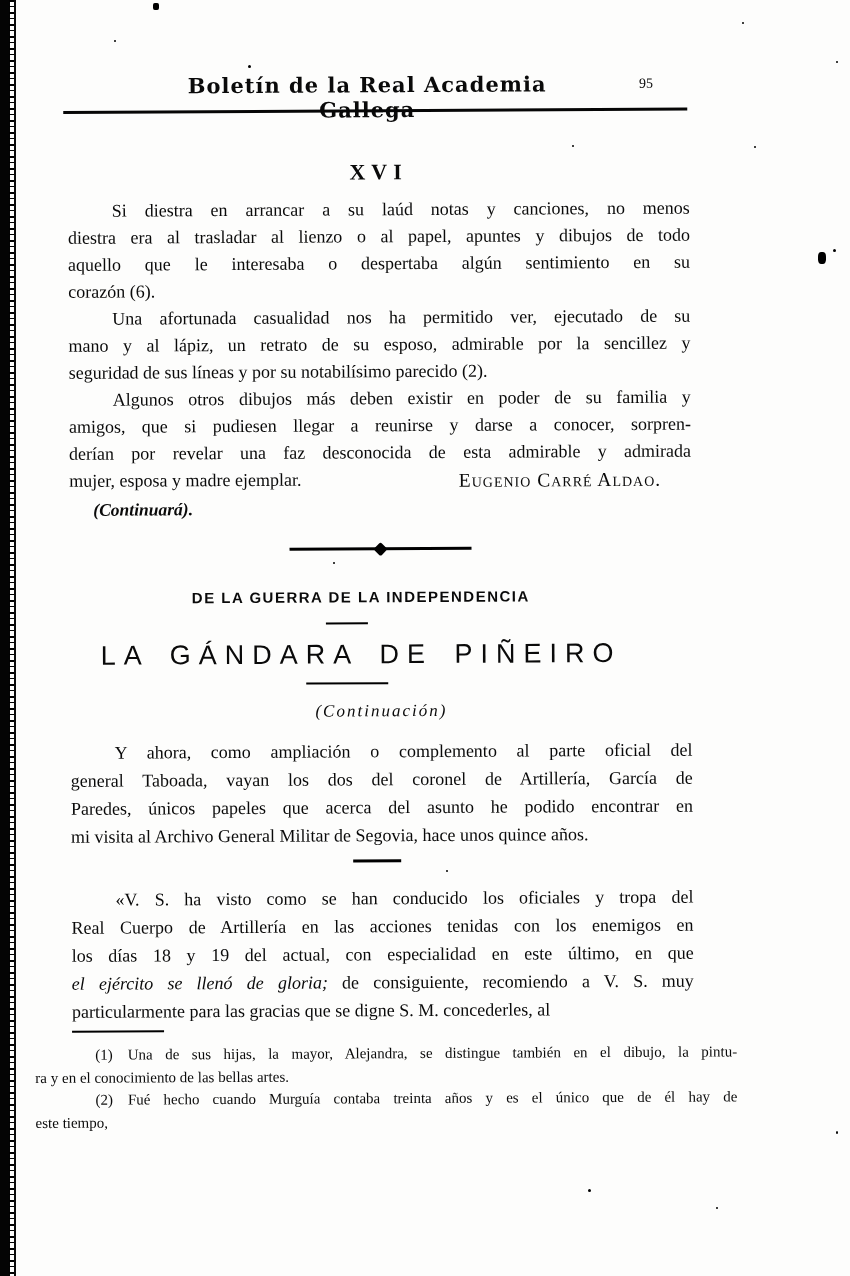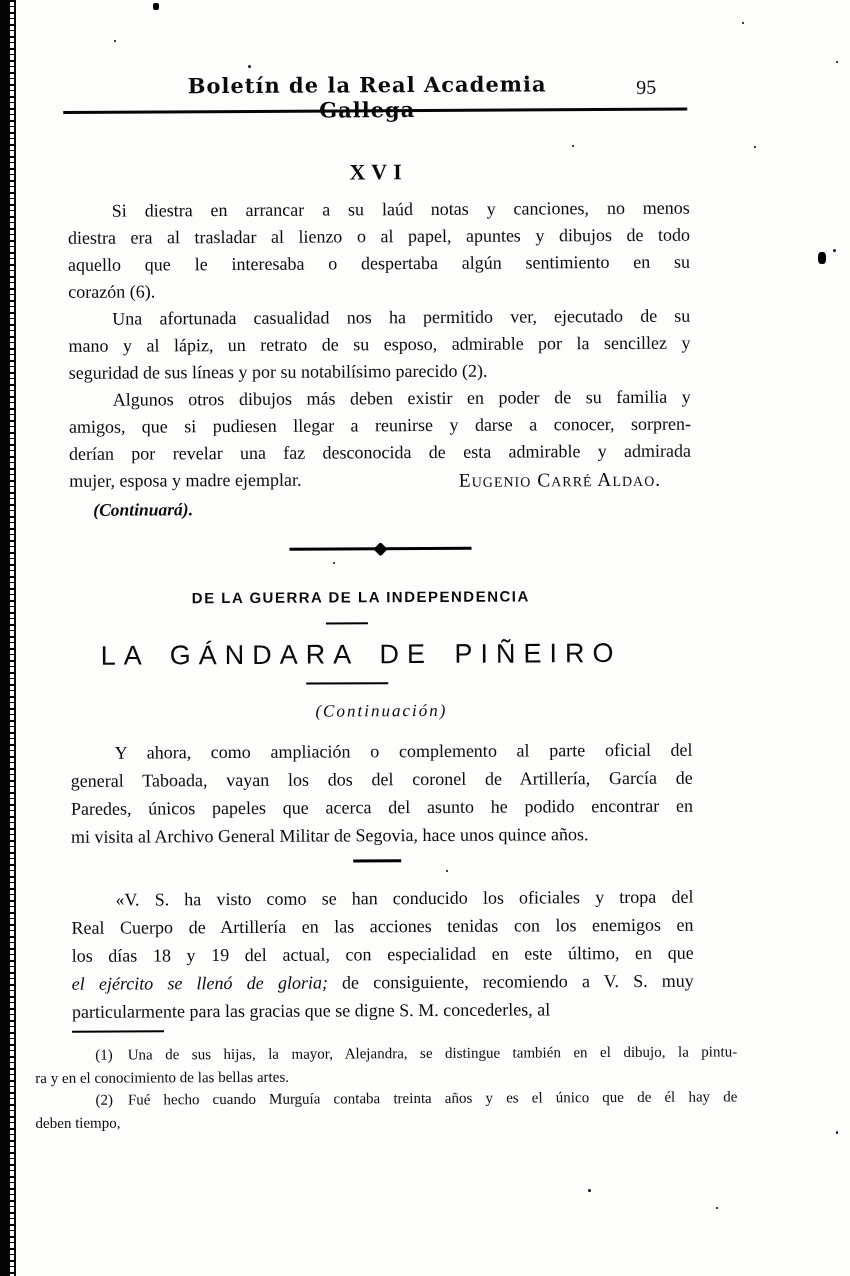"95" .page-number { font-size: 20px -> 14px }
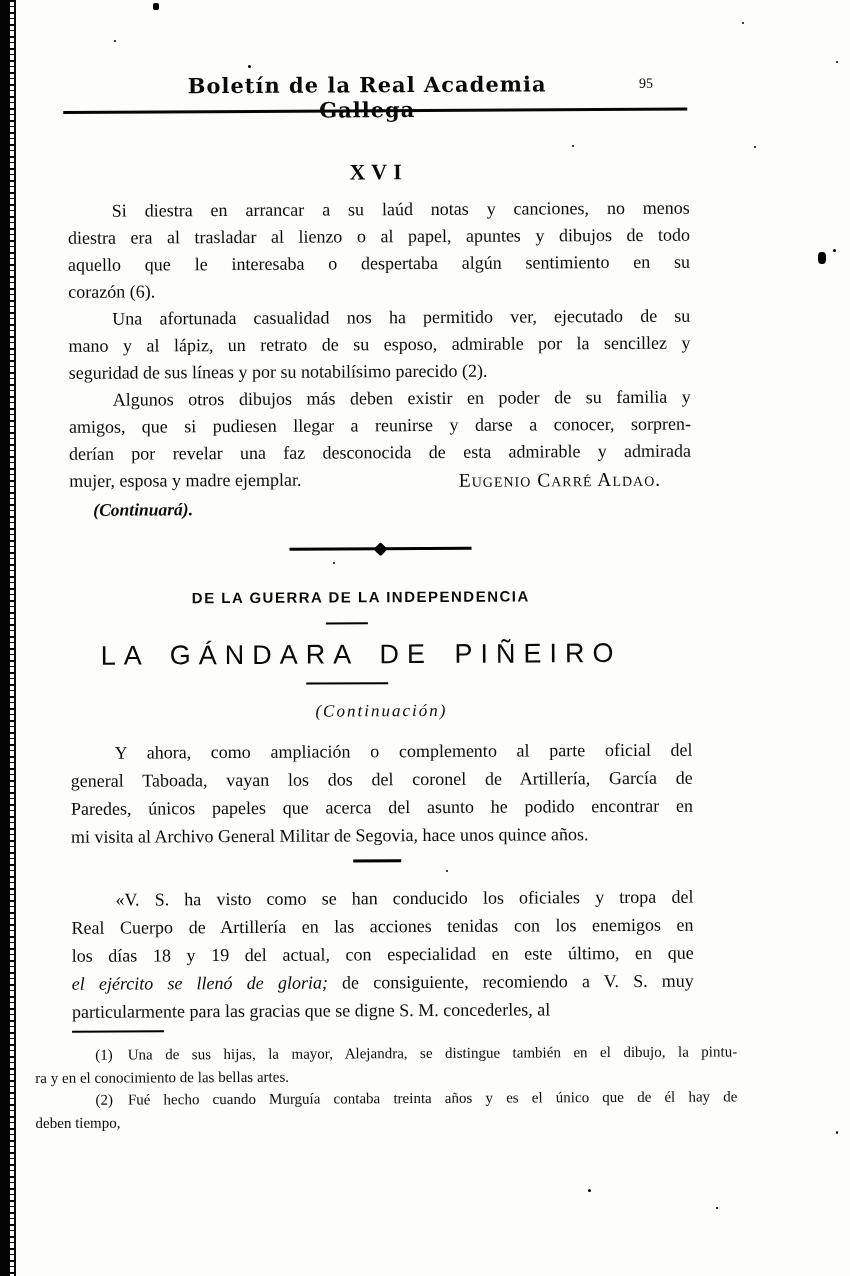"deben tiempo," span { text: deben -> este }
